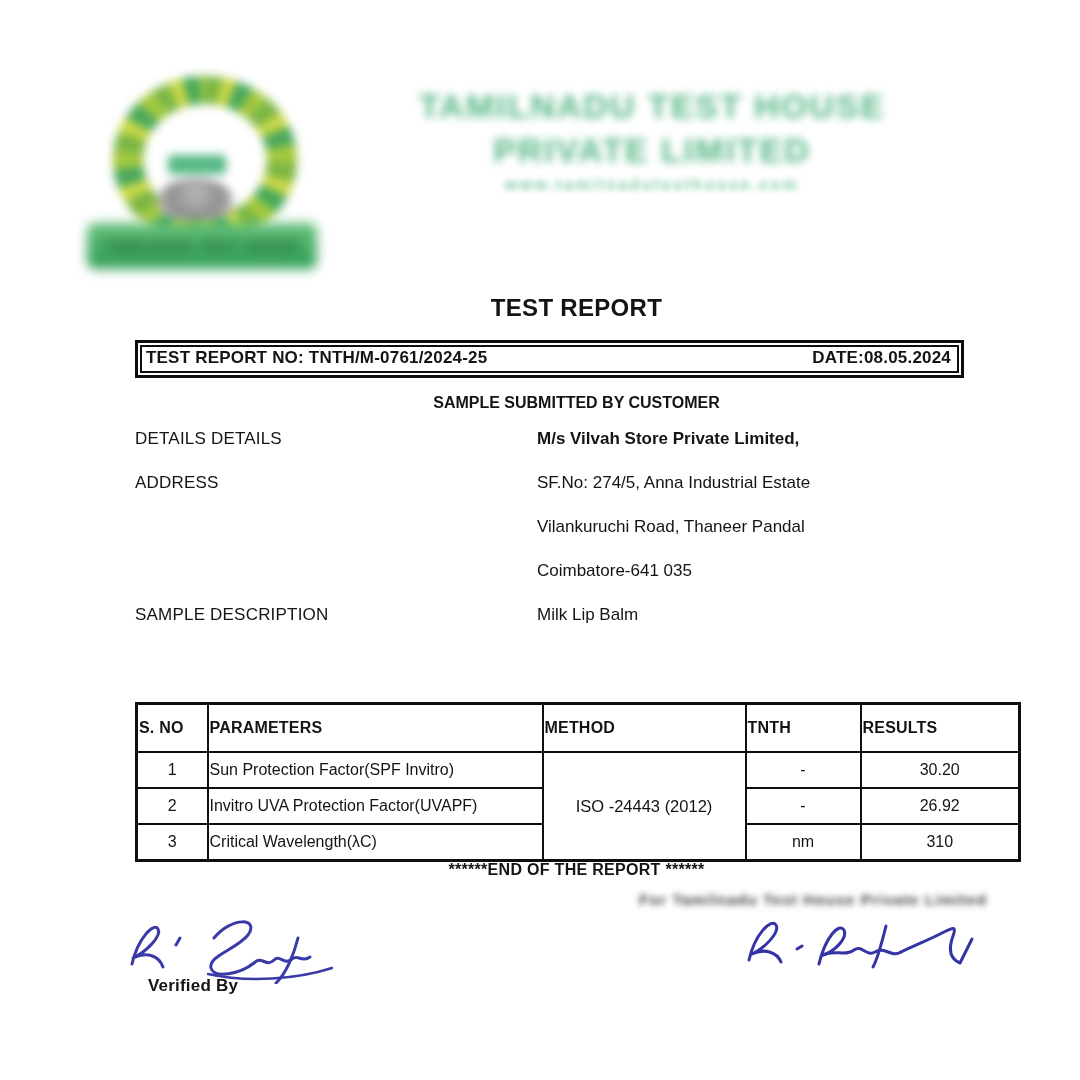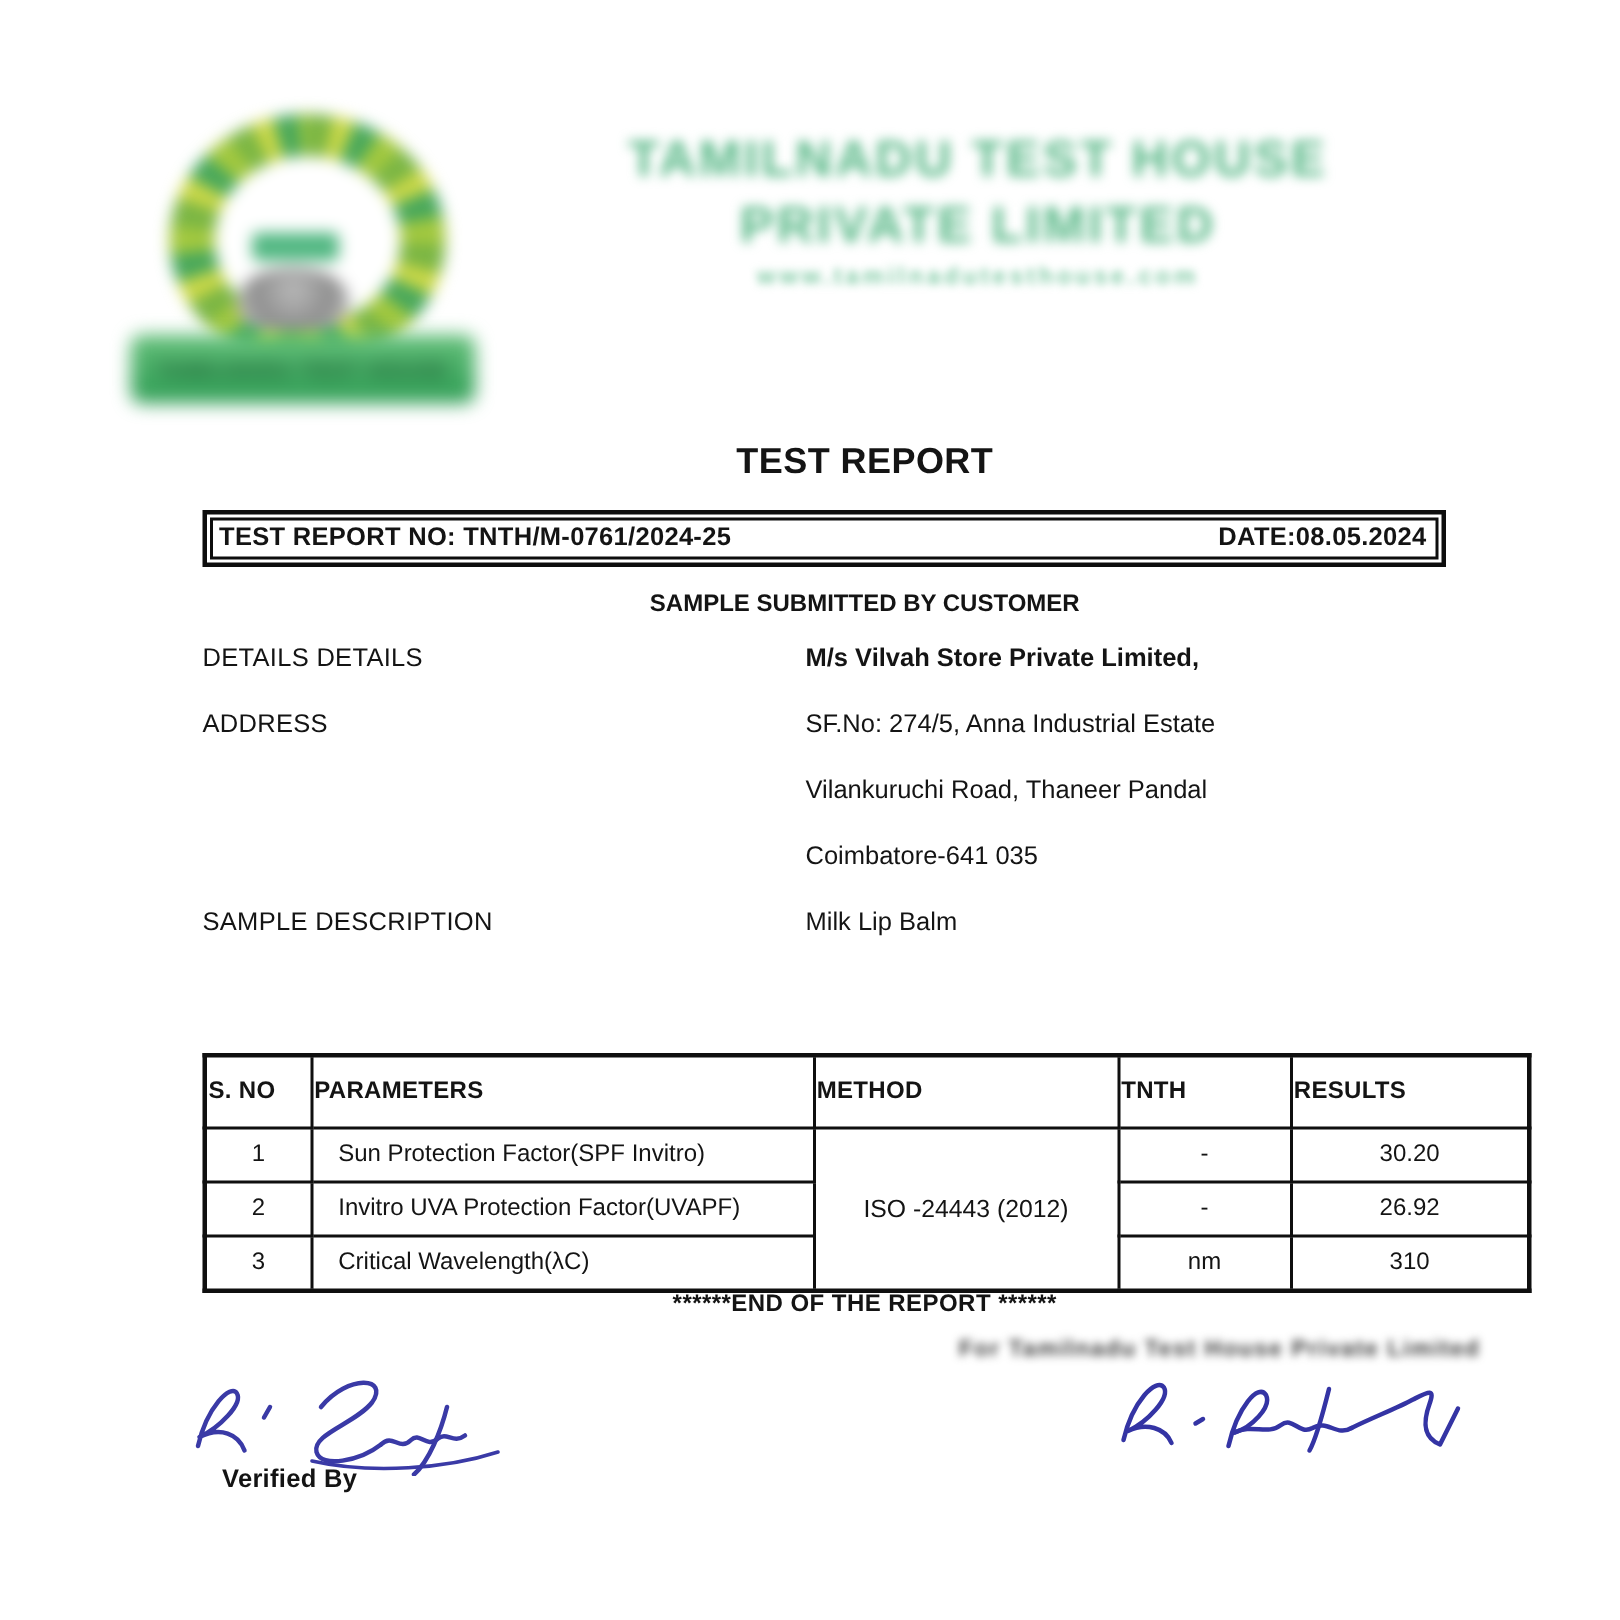"Sun Protection Factor(SPF Invitro)" .results-table td.param { padding-left: 17px -> 1px }
